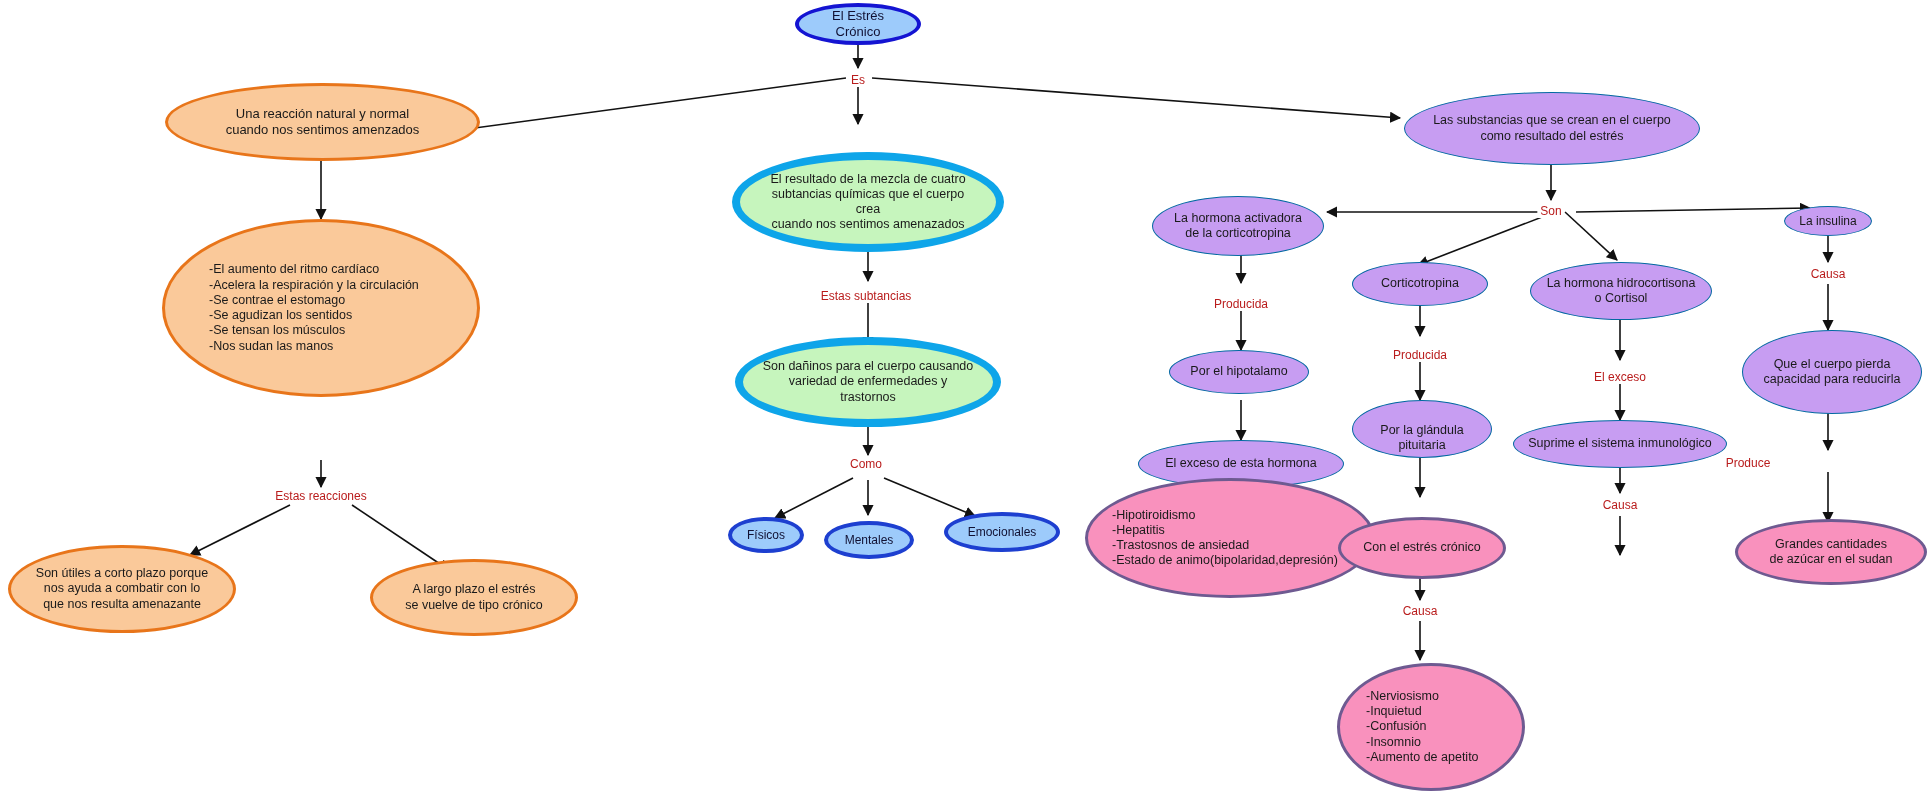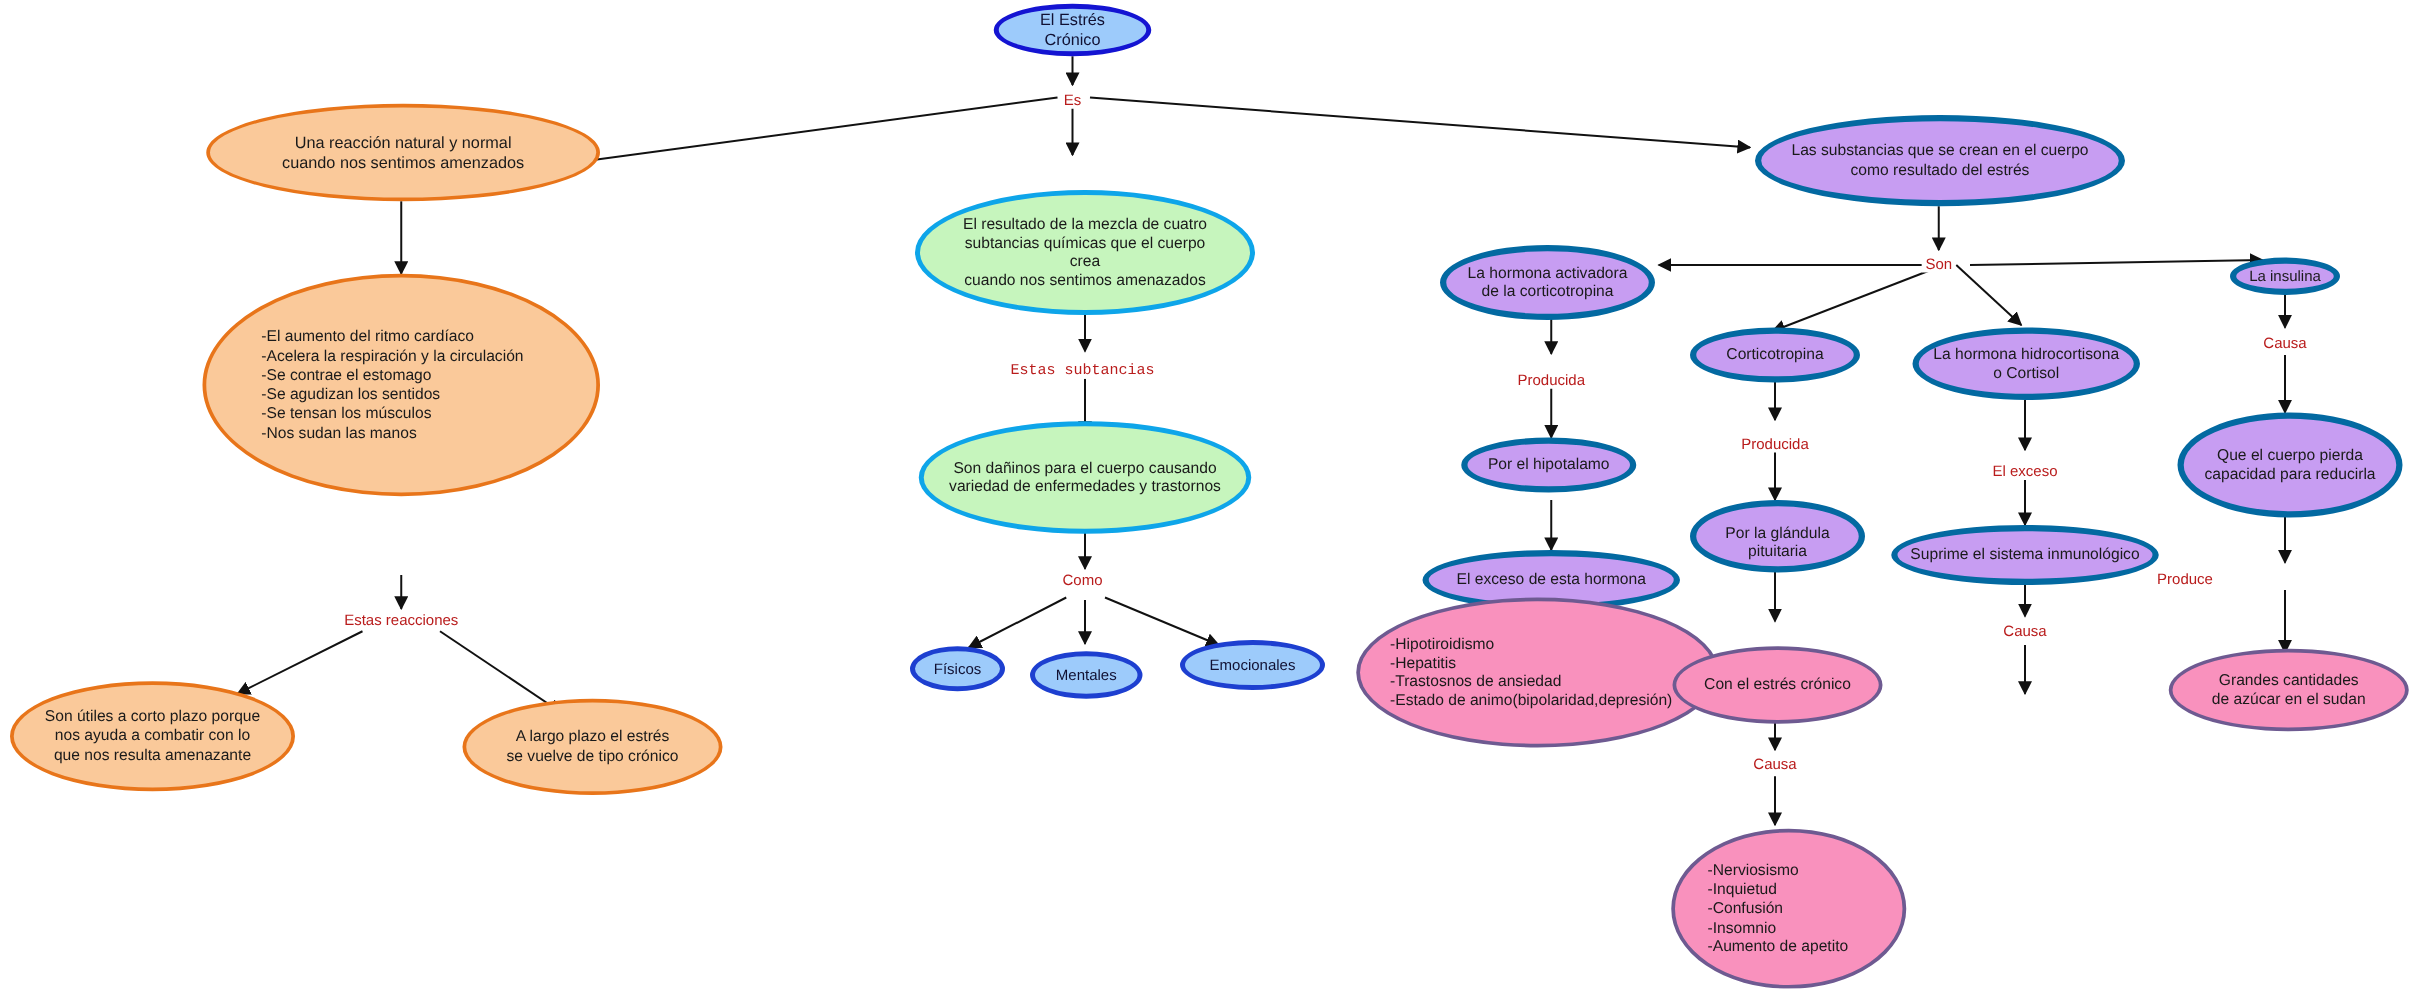"Las substancias que se crean" .n-purple { border: 5px solid #0369a1 -> 1px solid #0369a1 }
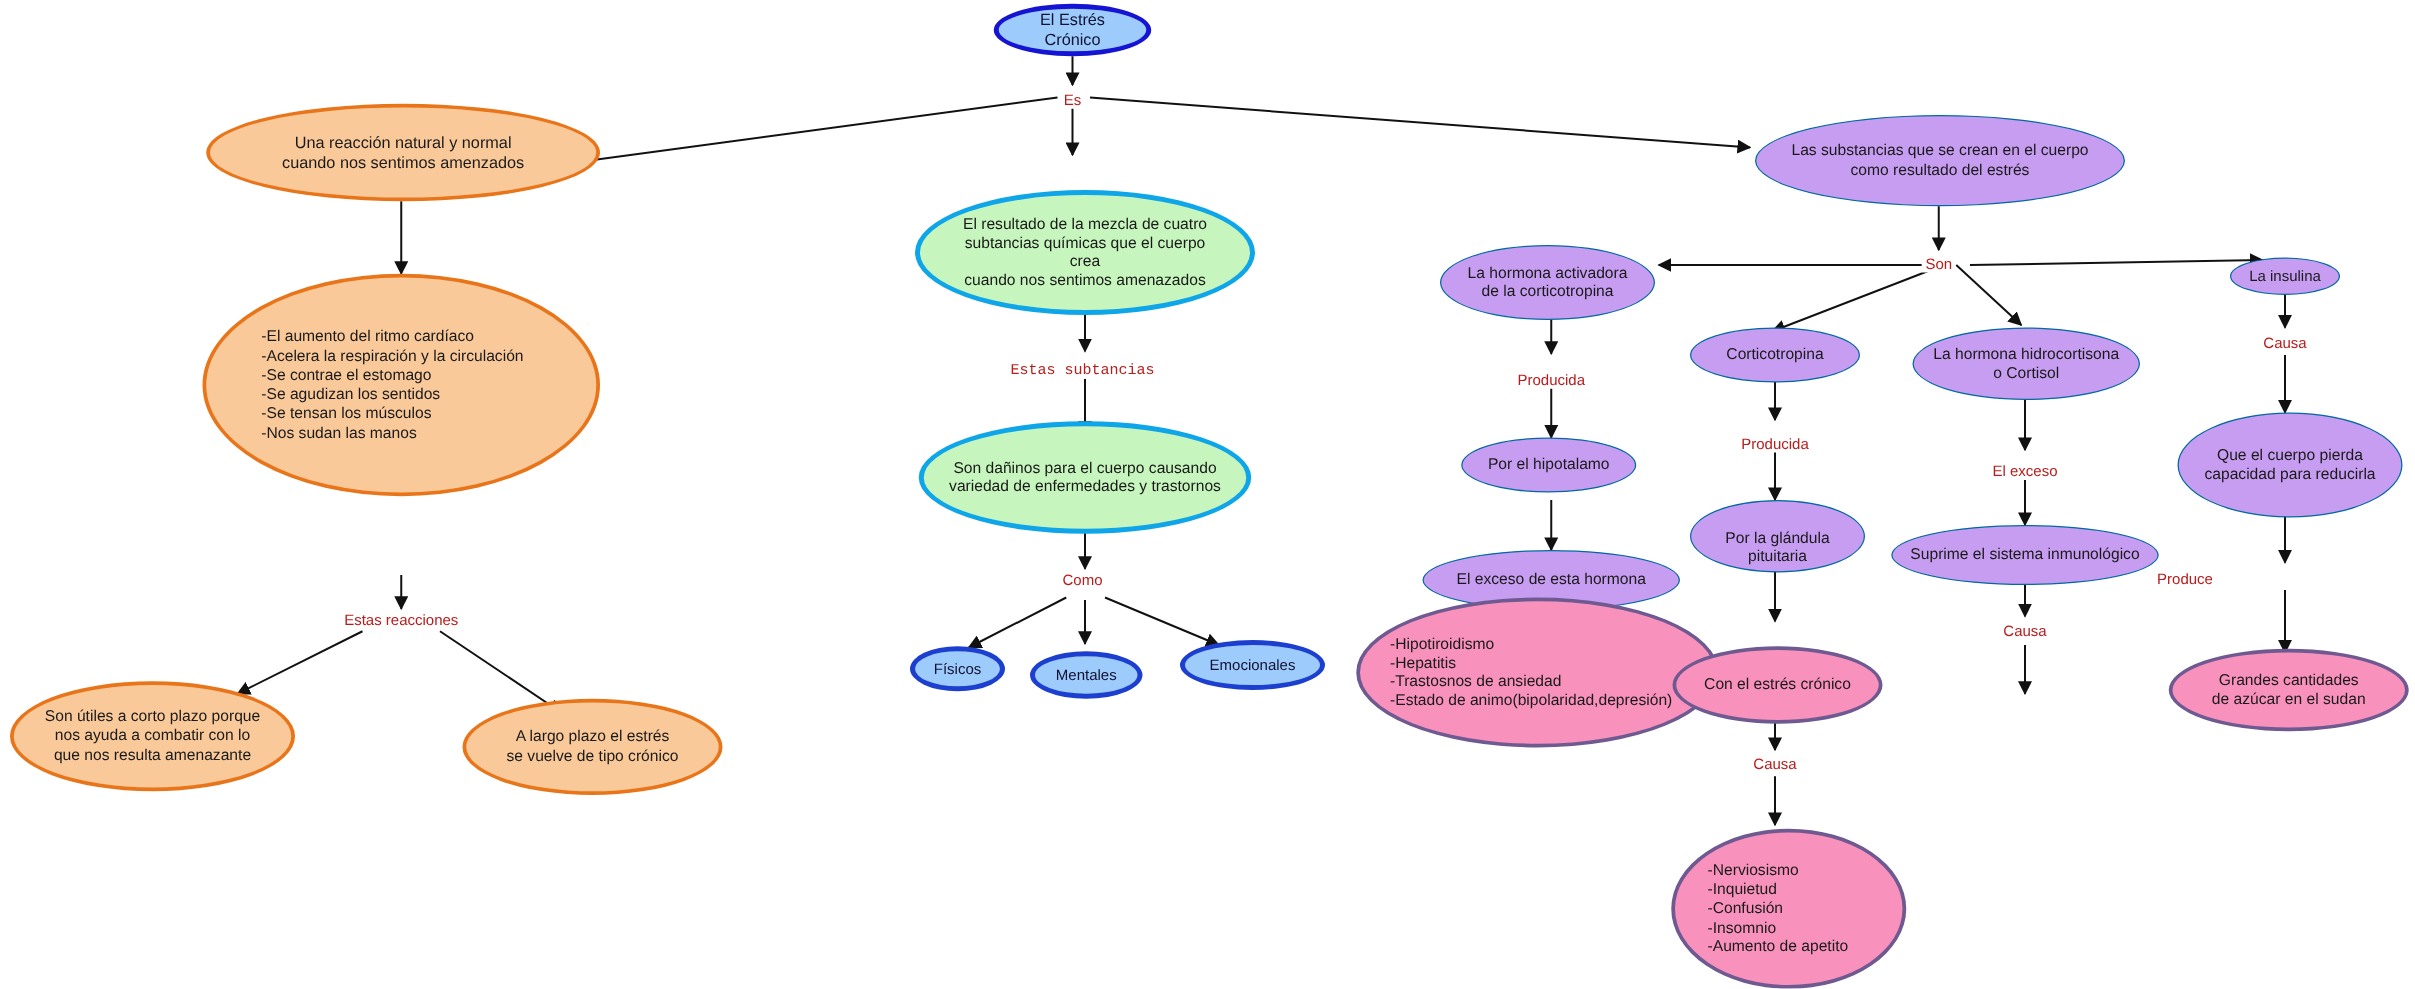"El resultado de la mezcla" .n-green { border: 4px solid #0ea5e9 -> 8px solid #0ea5e9 }
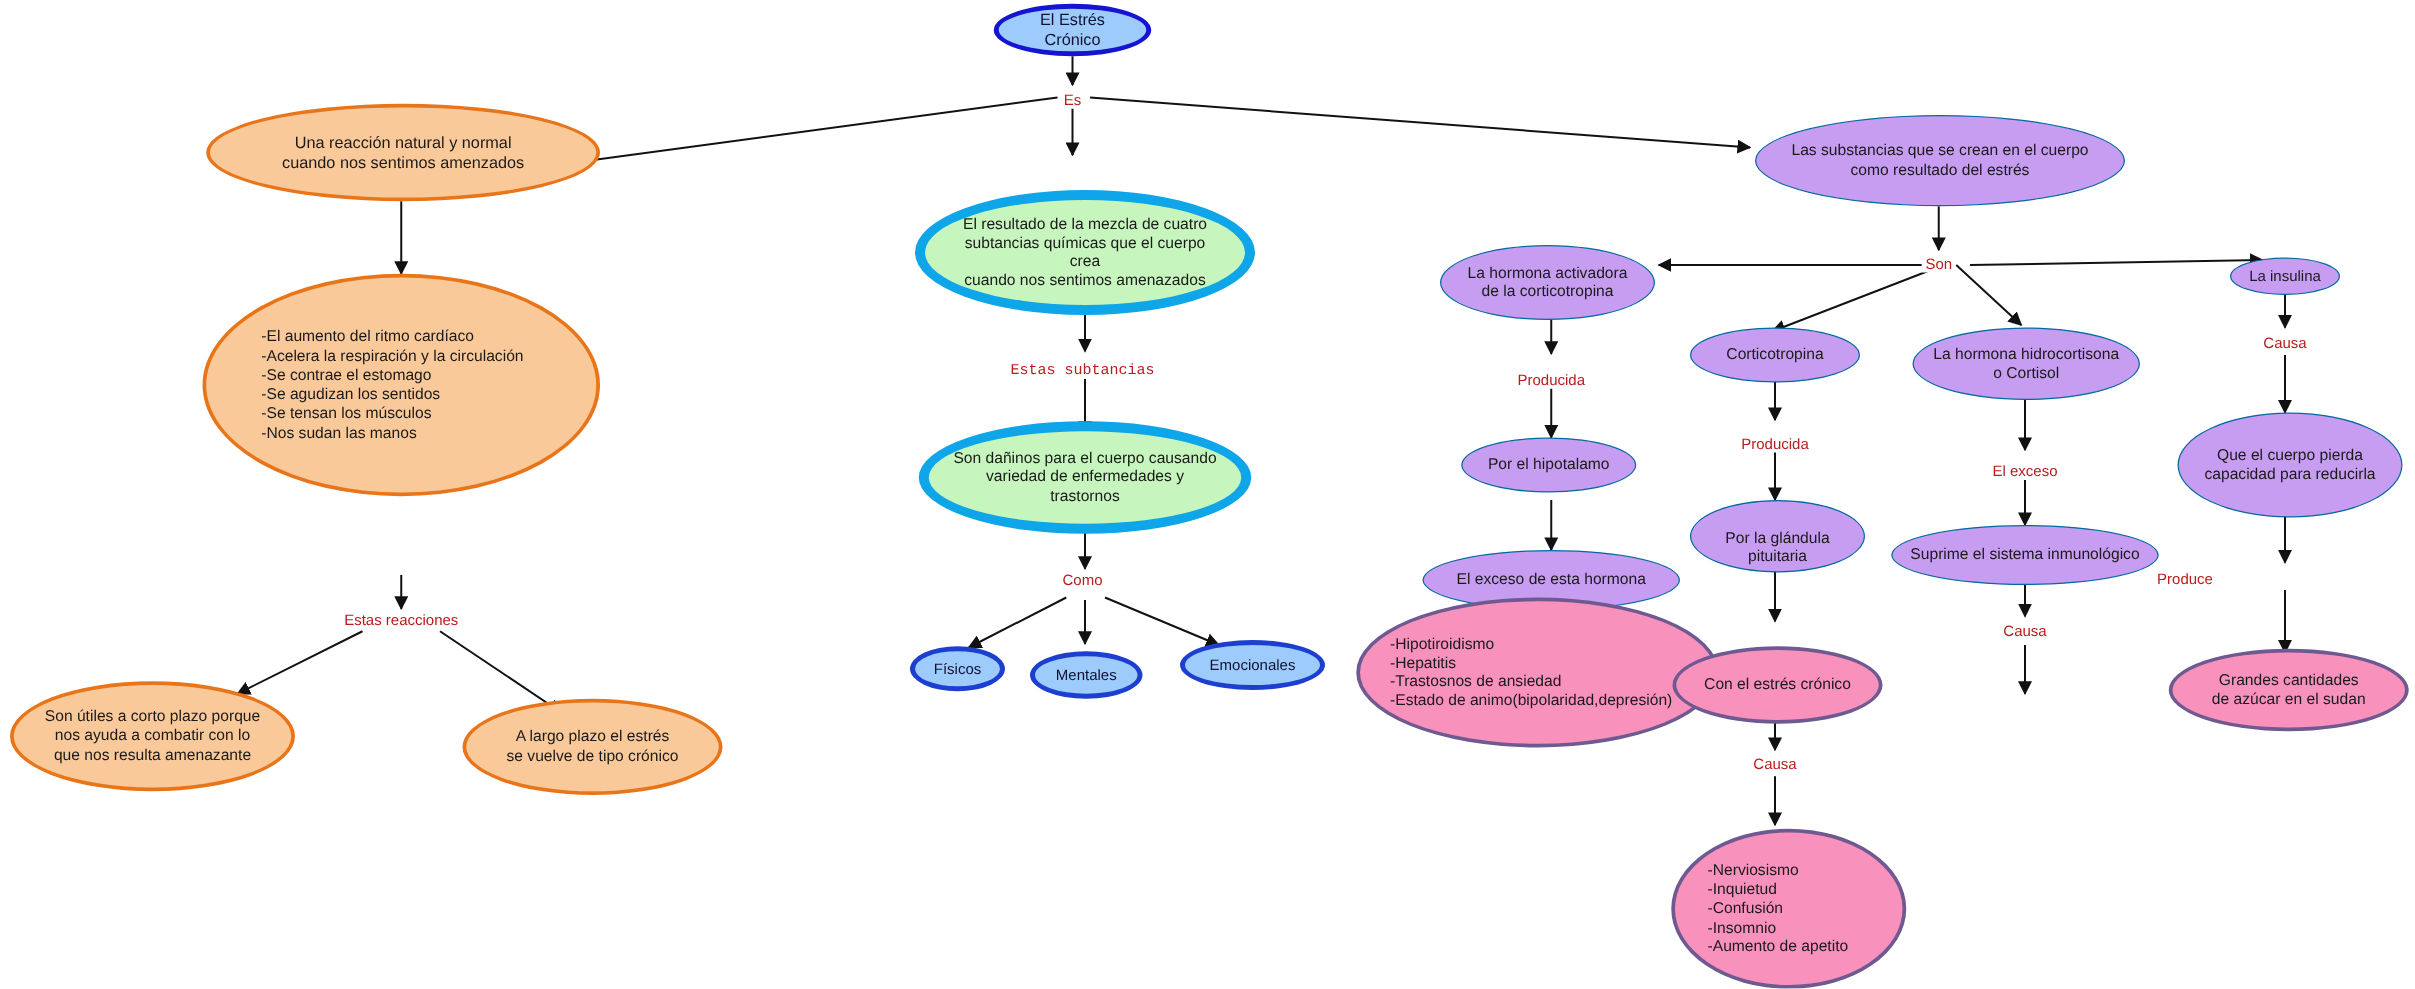"Estas subtancias" div.edge-label { font-family: Liberation Mono, monospace -> none }
